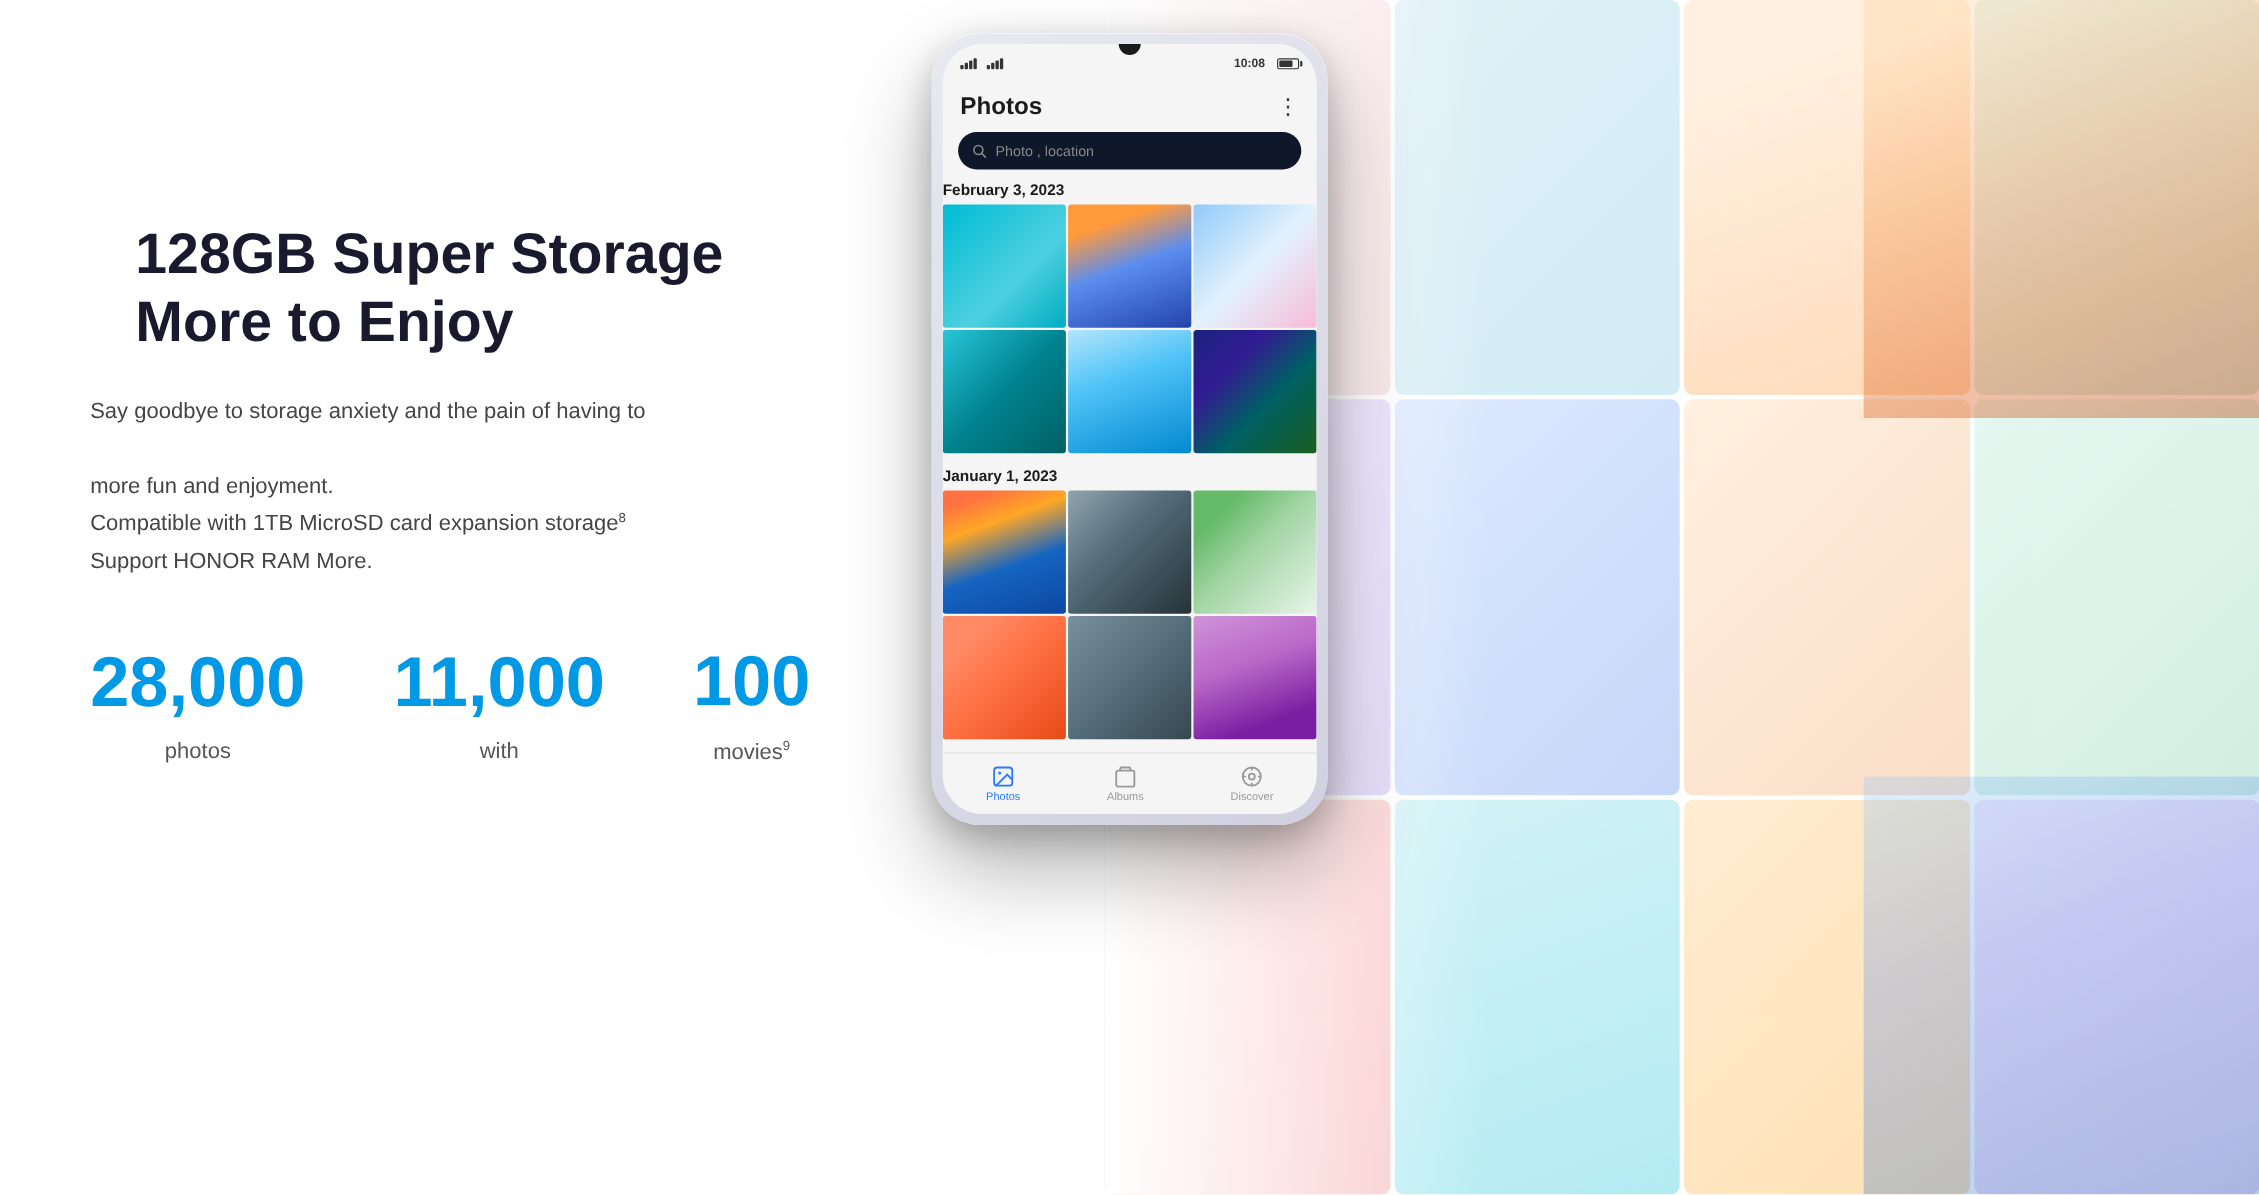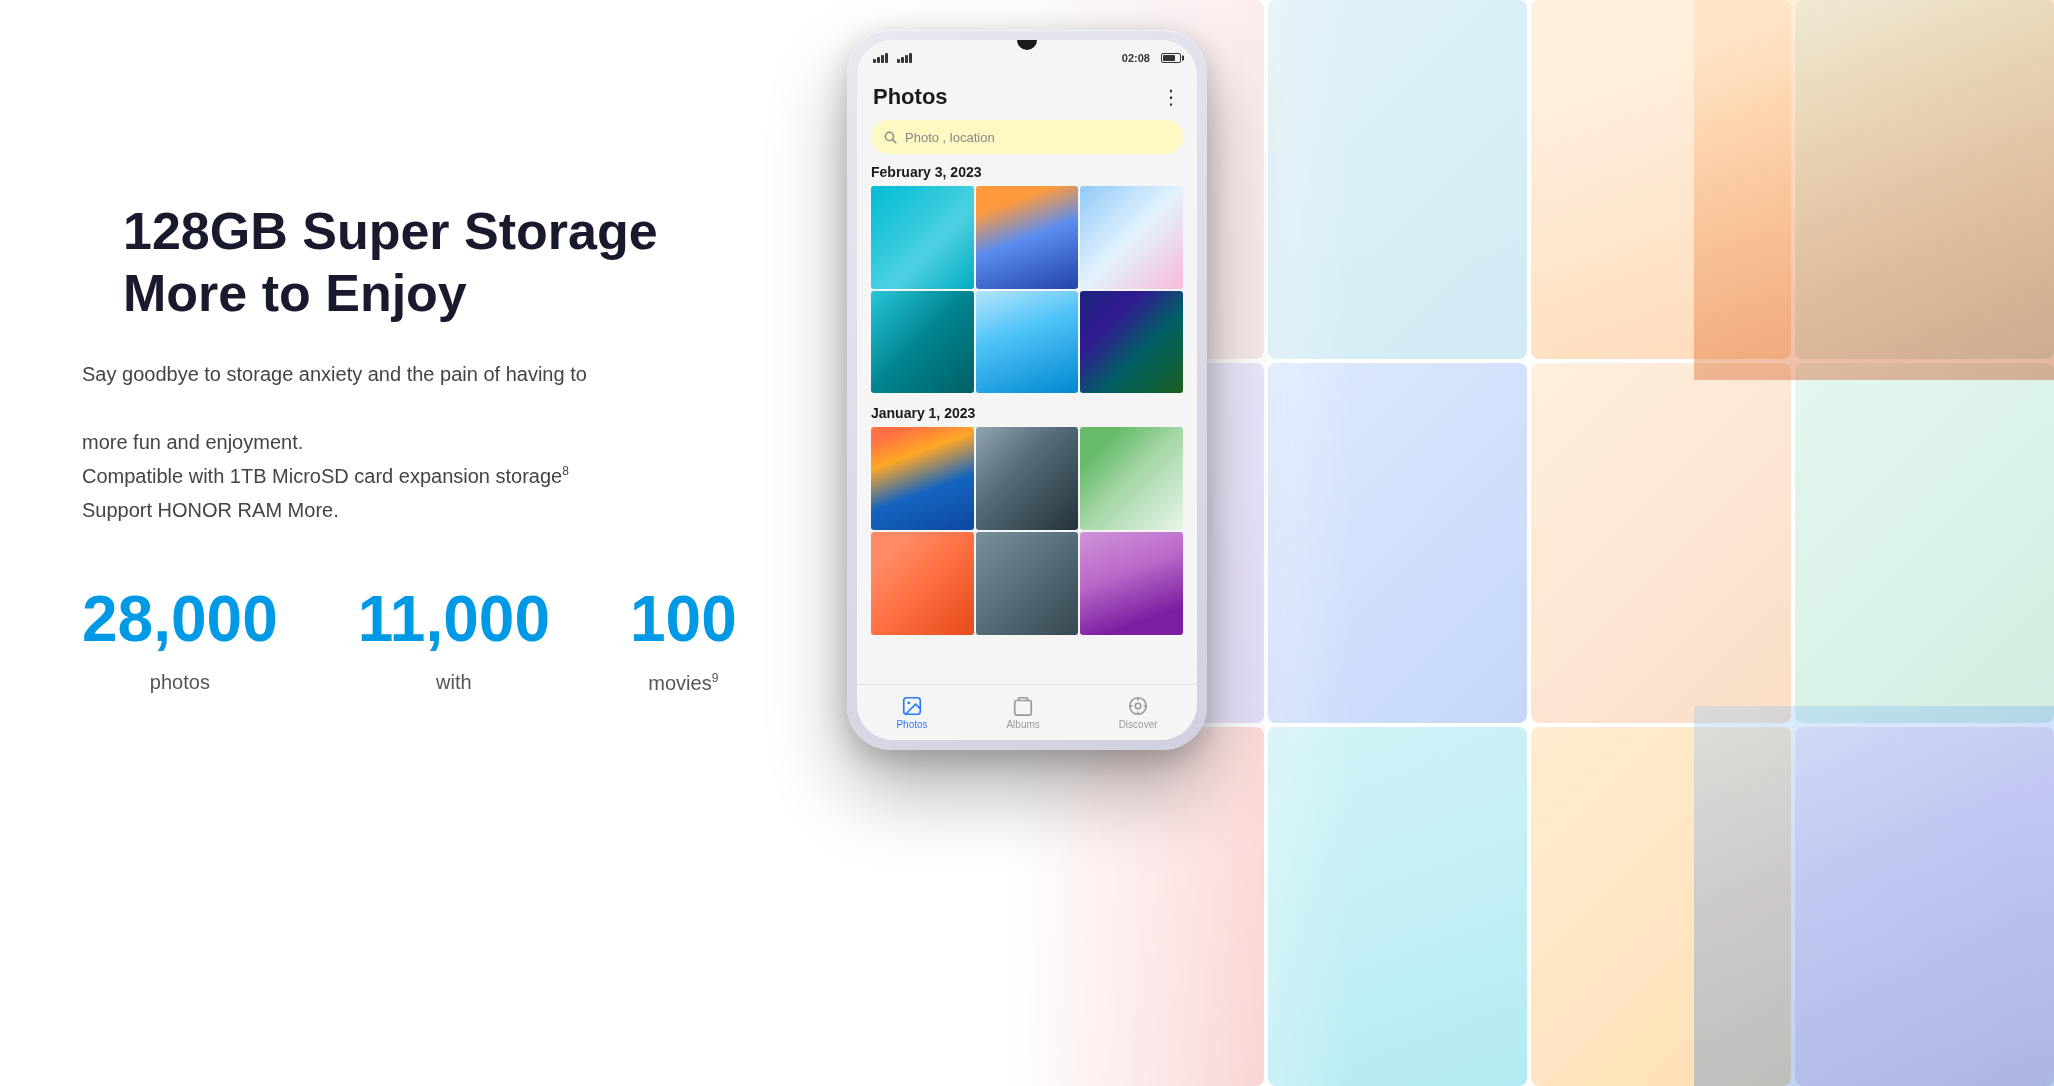"02:08" span { text: 02:08 -> 10:08 }
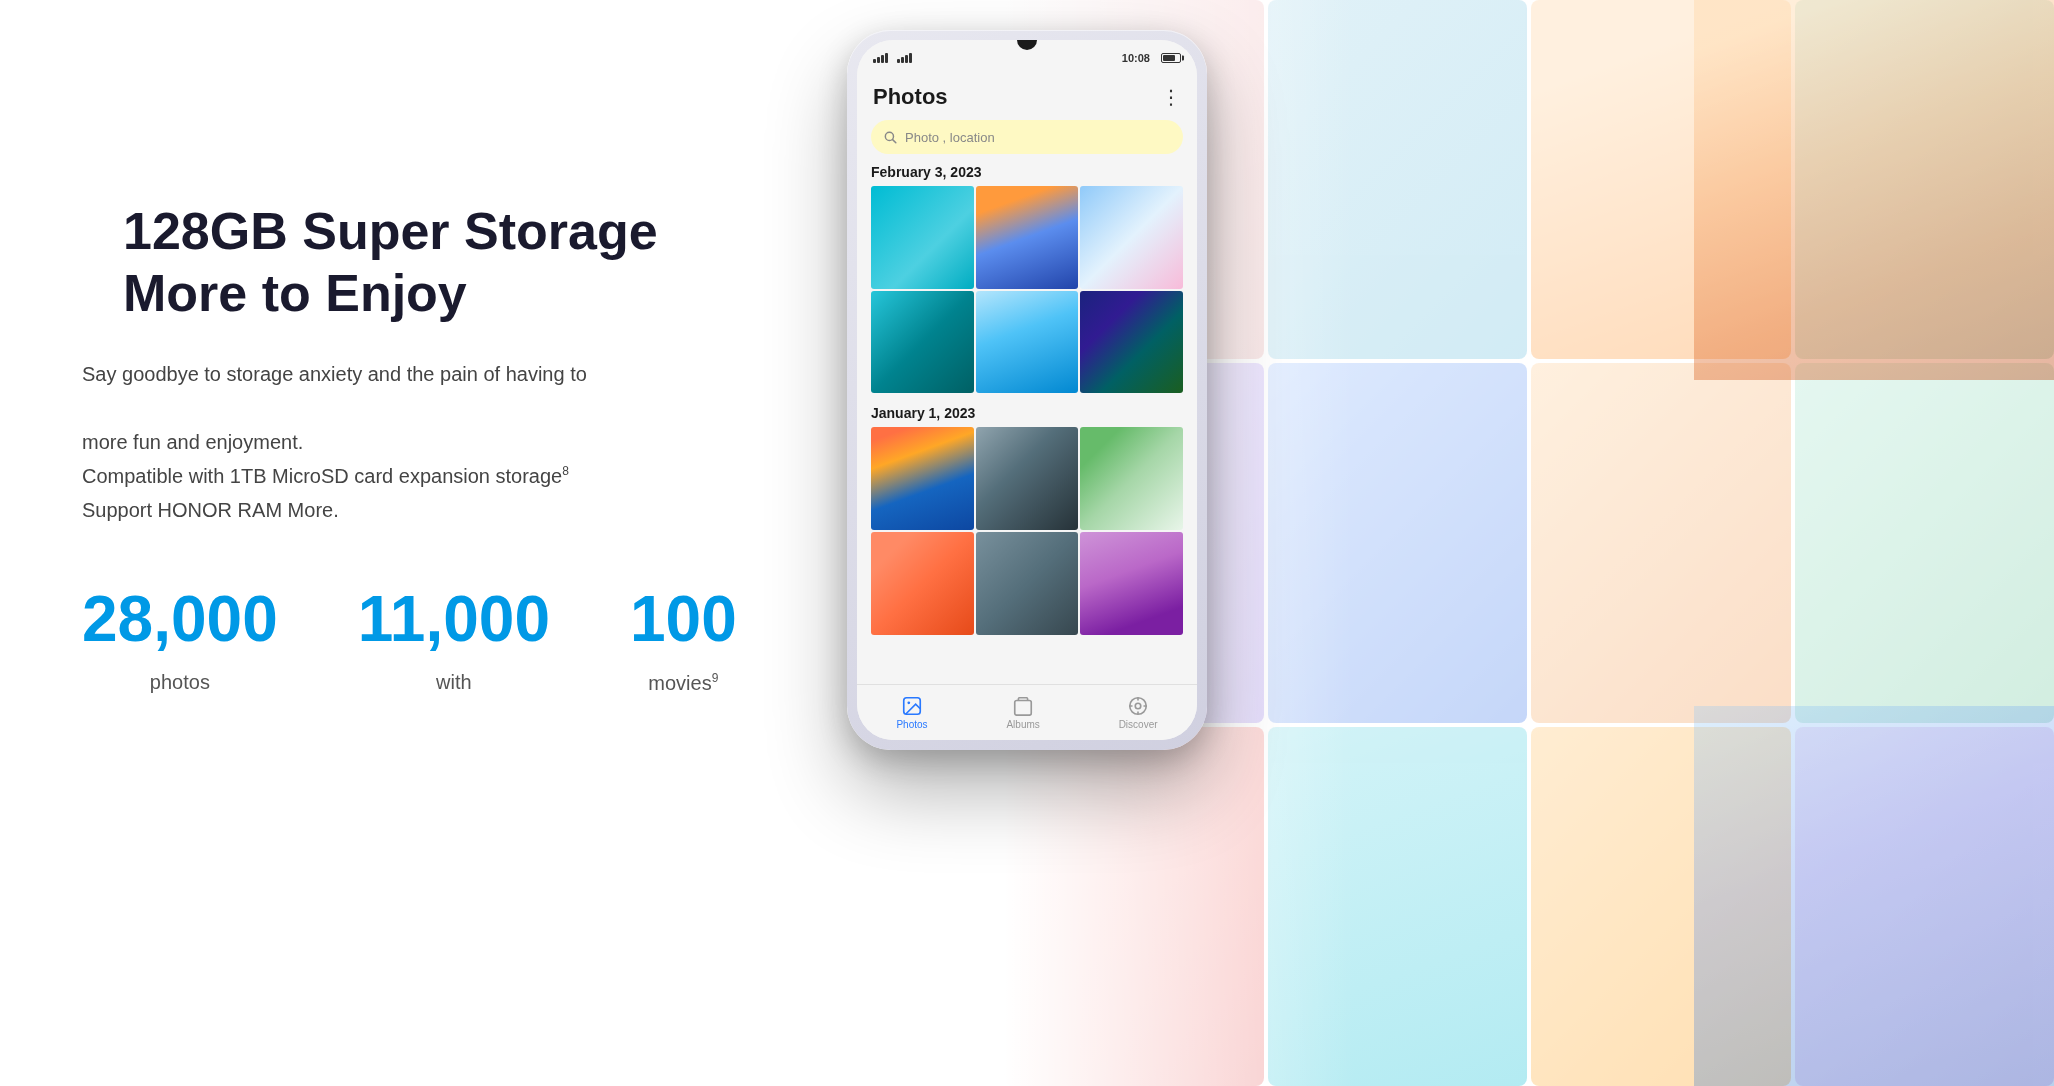"Photo , location" .search-bar { background: #fef9c3 -> #0f172a }
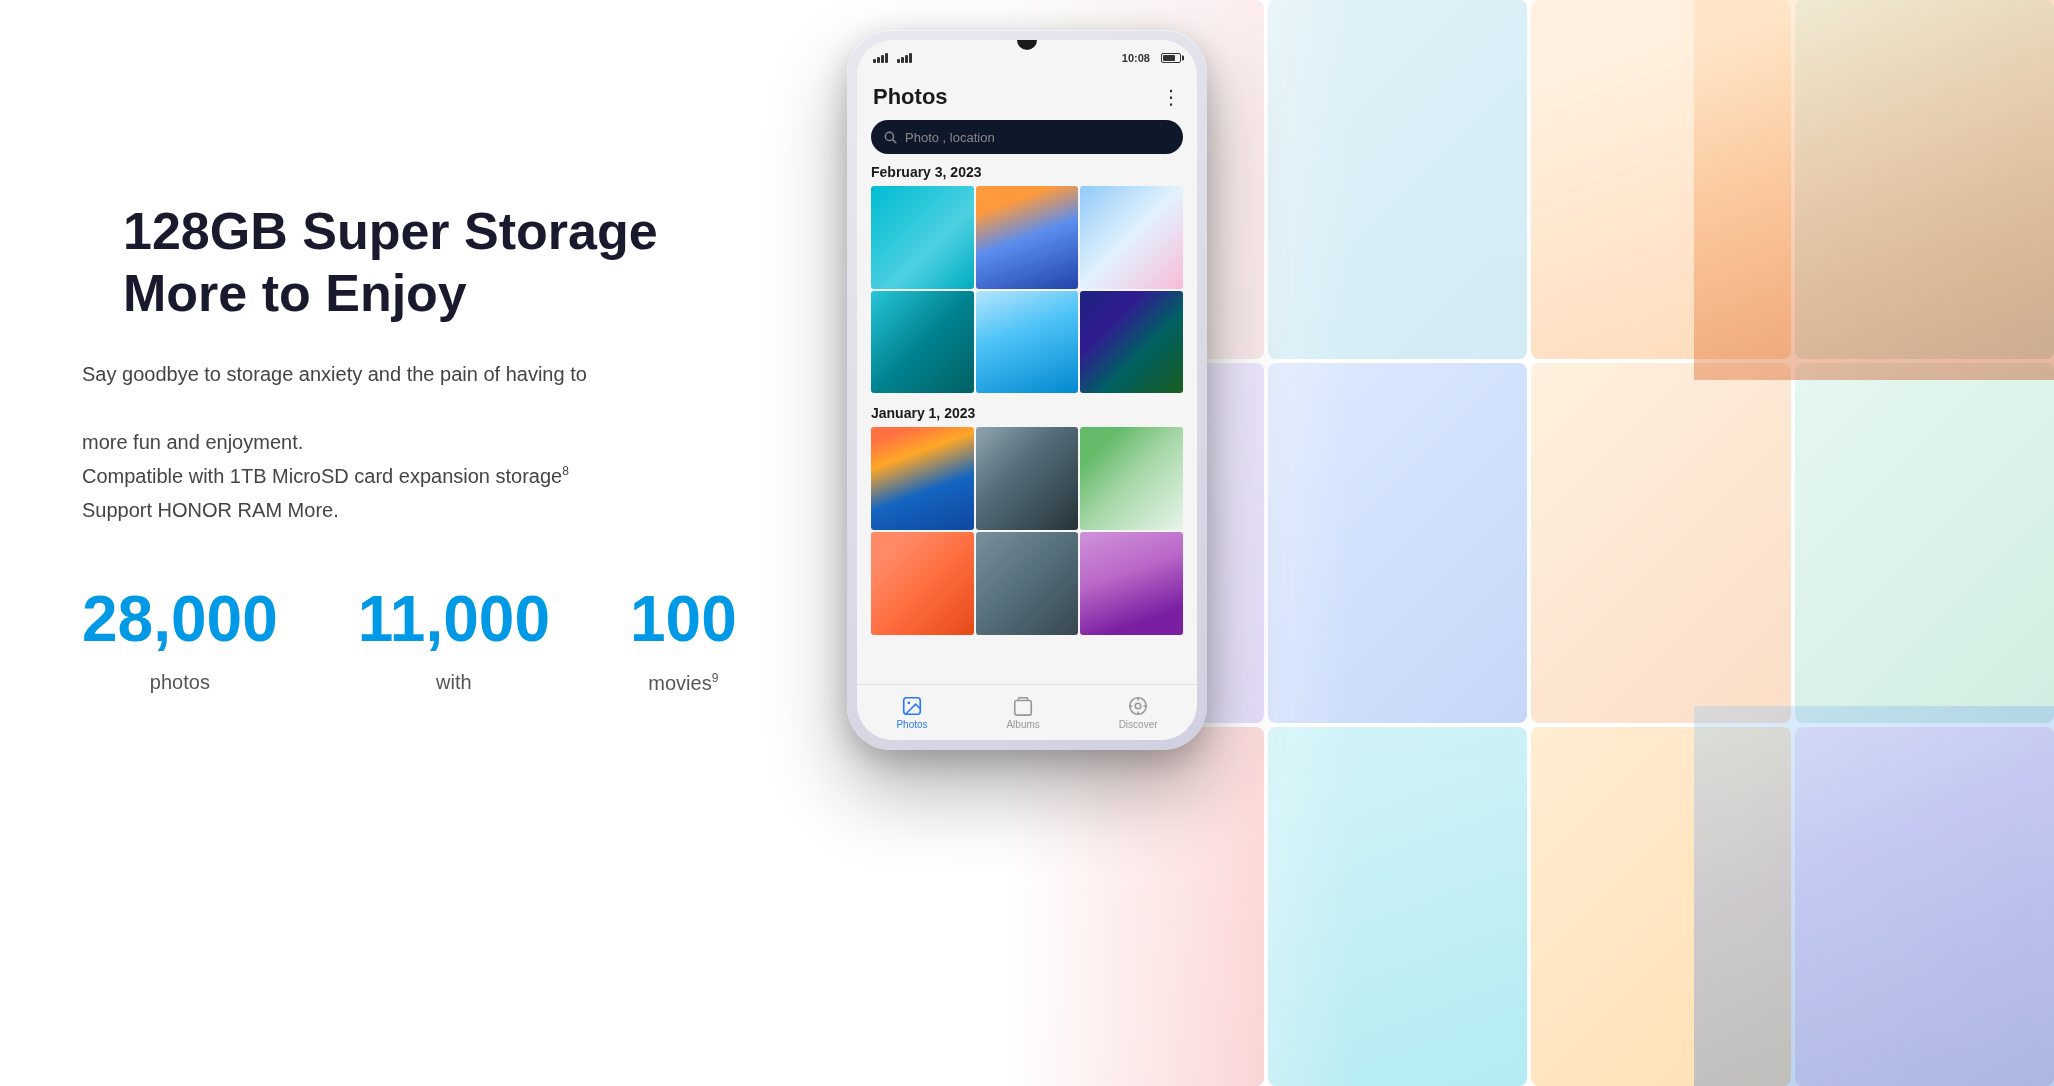"February 3, 2023" .scrollable-area { padding: 0 14px 8px -> 0 0 8px }
